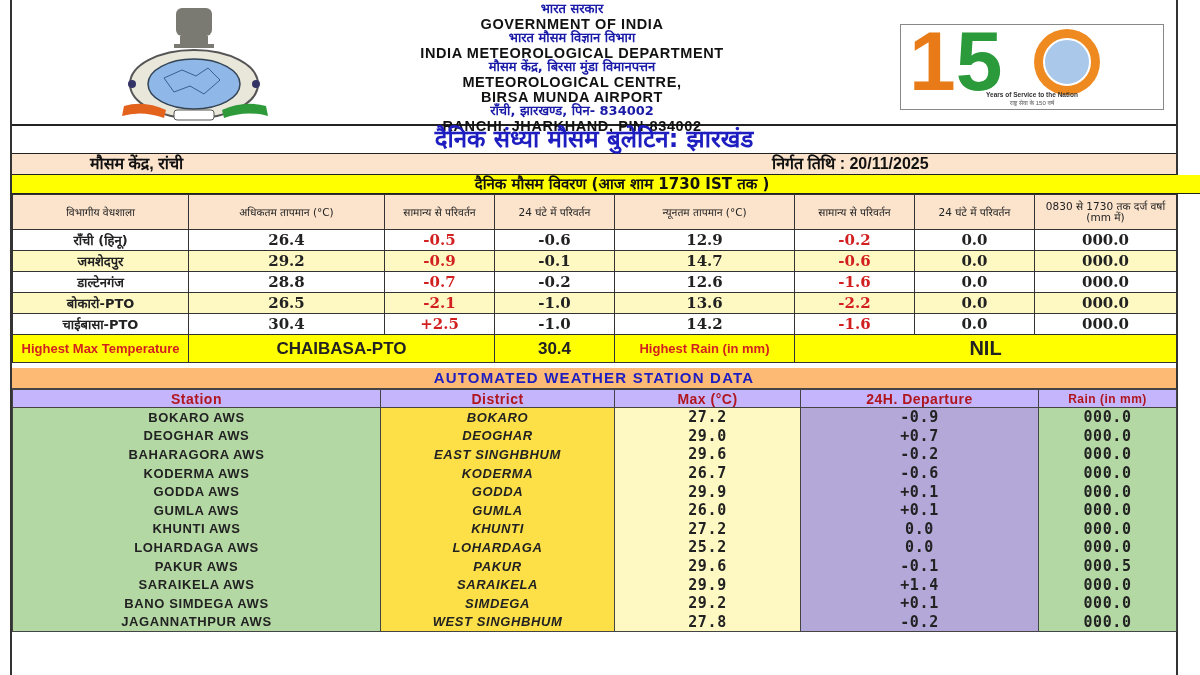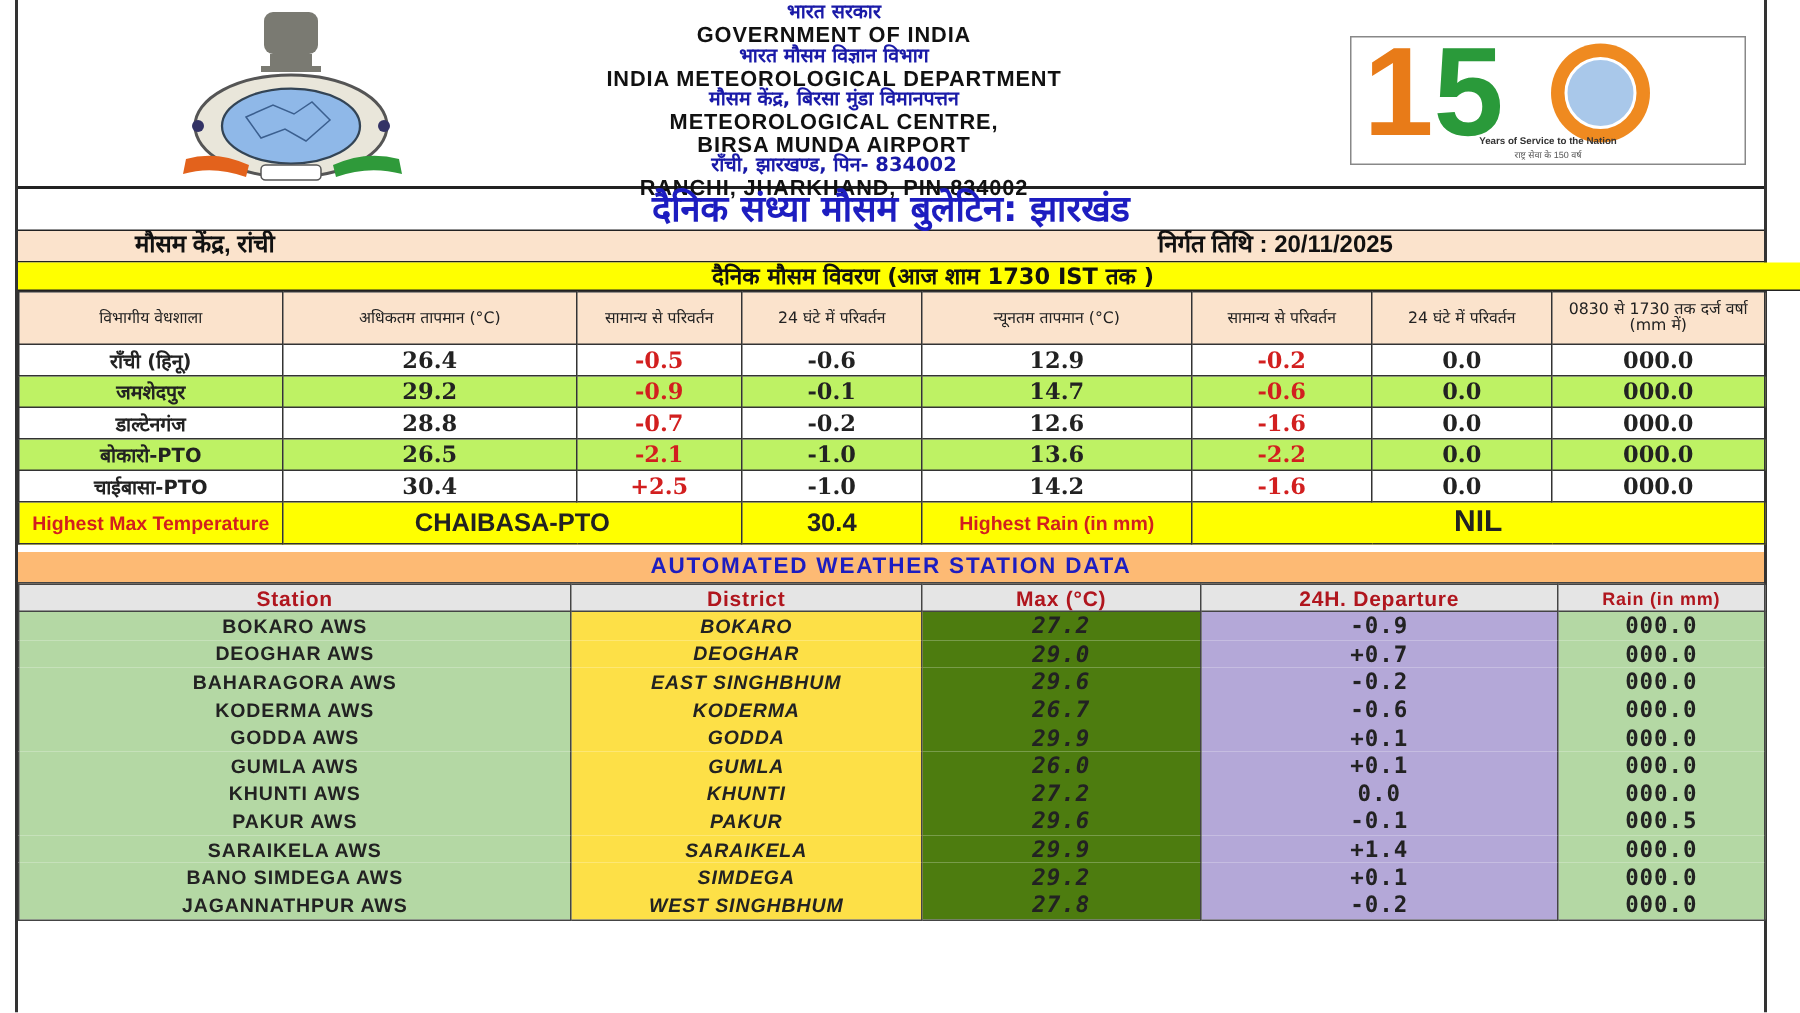"भारत सरकार" .hdr-lines { left: 284px -> 300px }
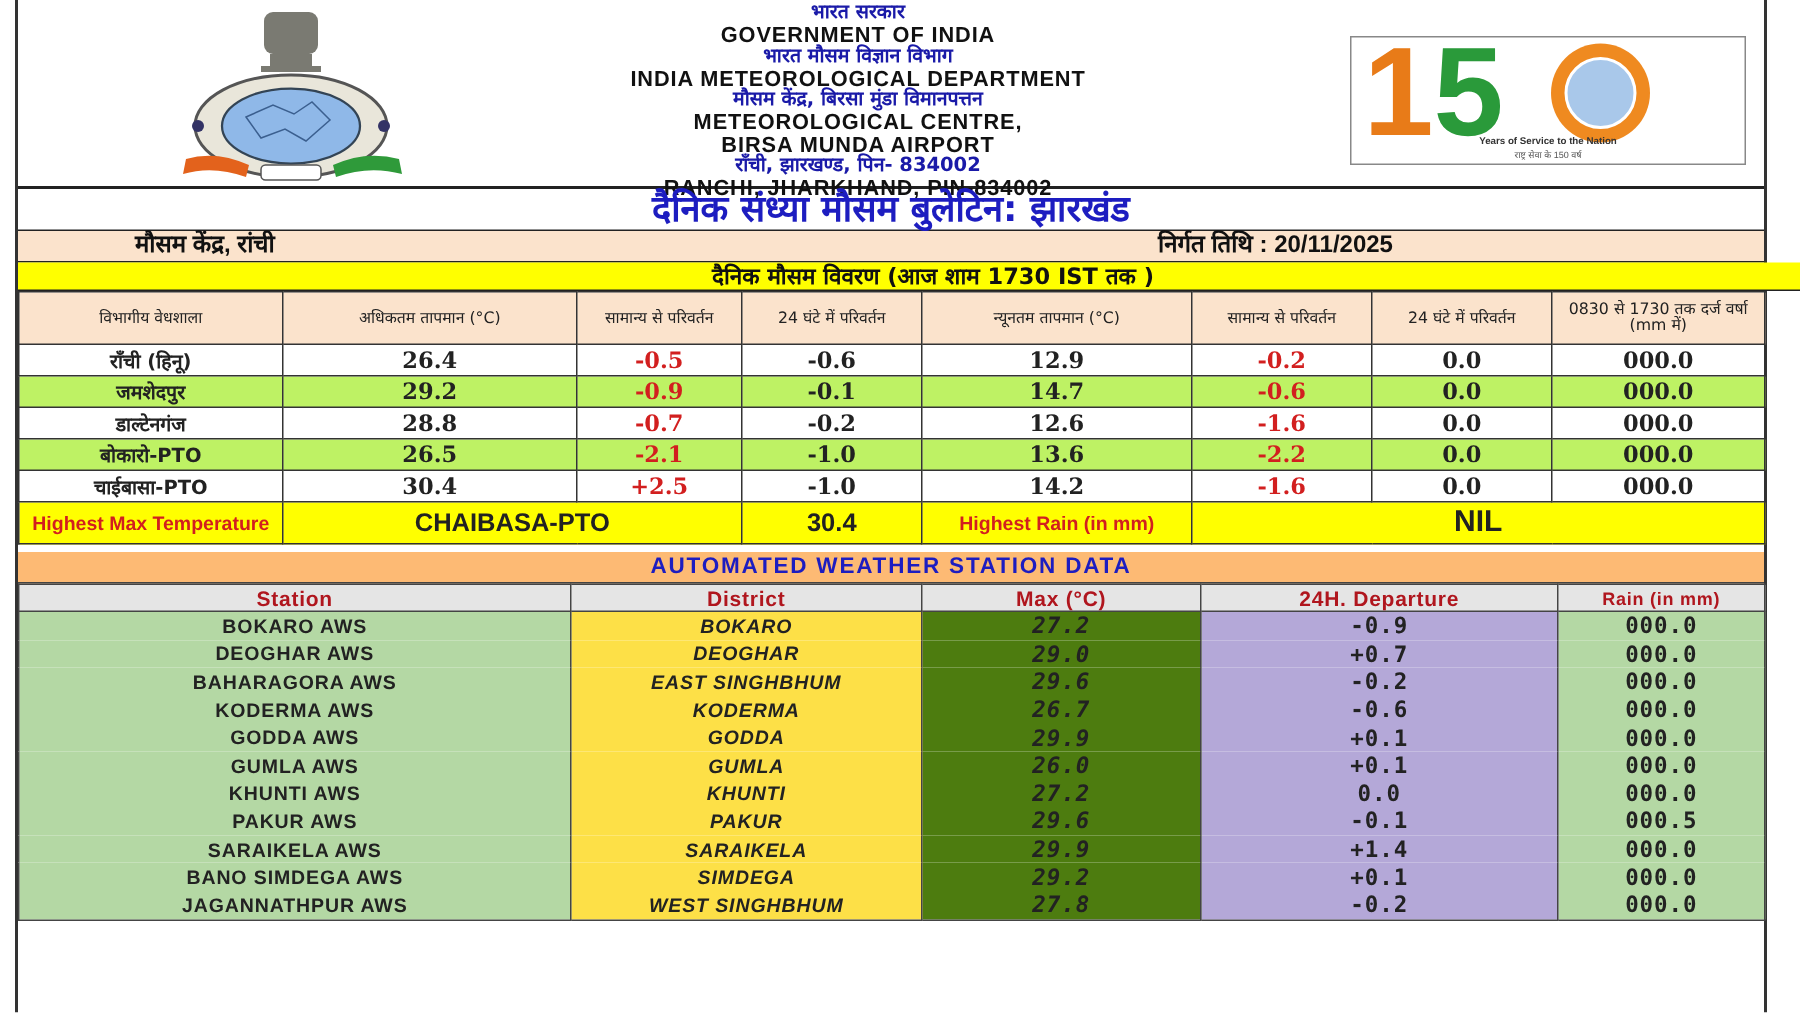"जमशेदपुर" .obs tr.alt td { background: #bef264 -> #fef9c3 }
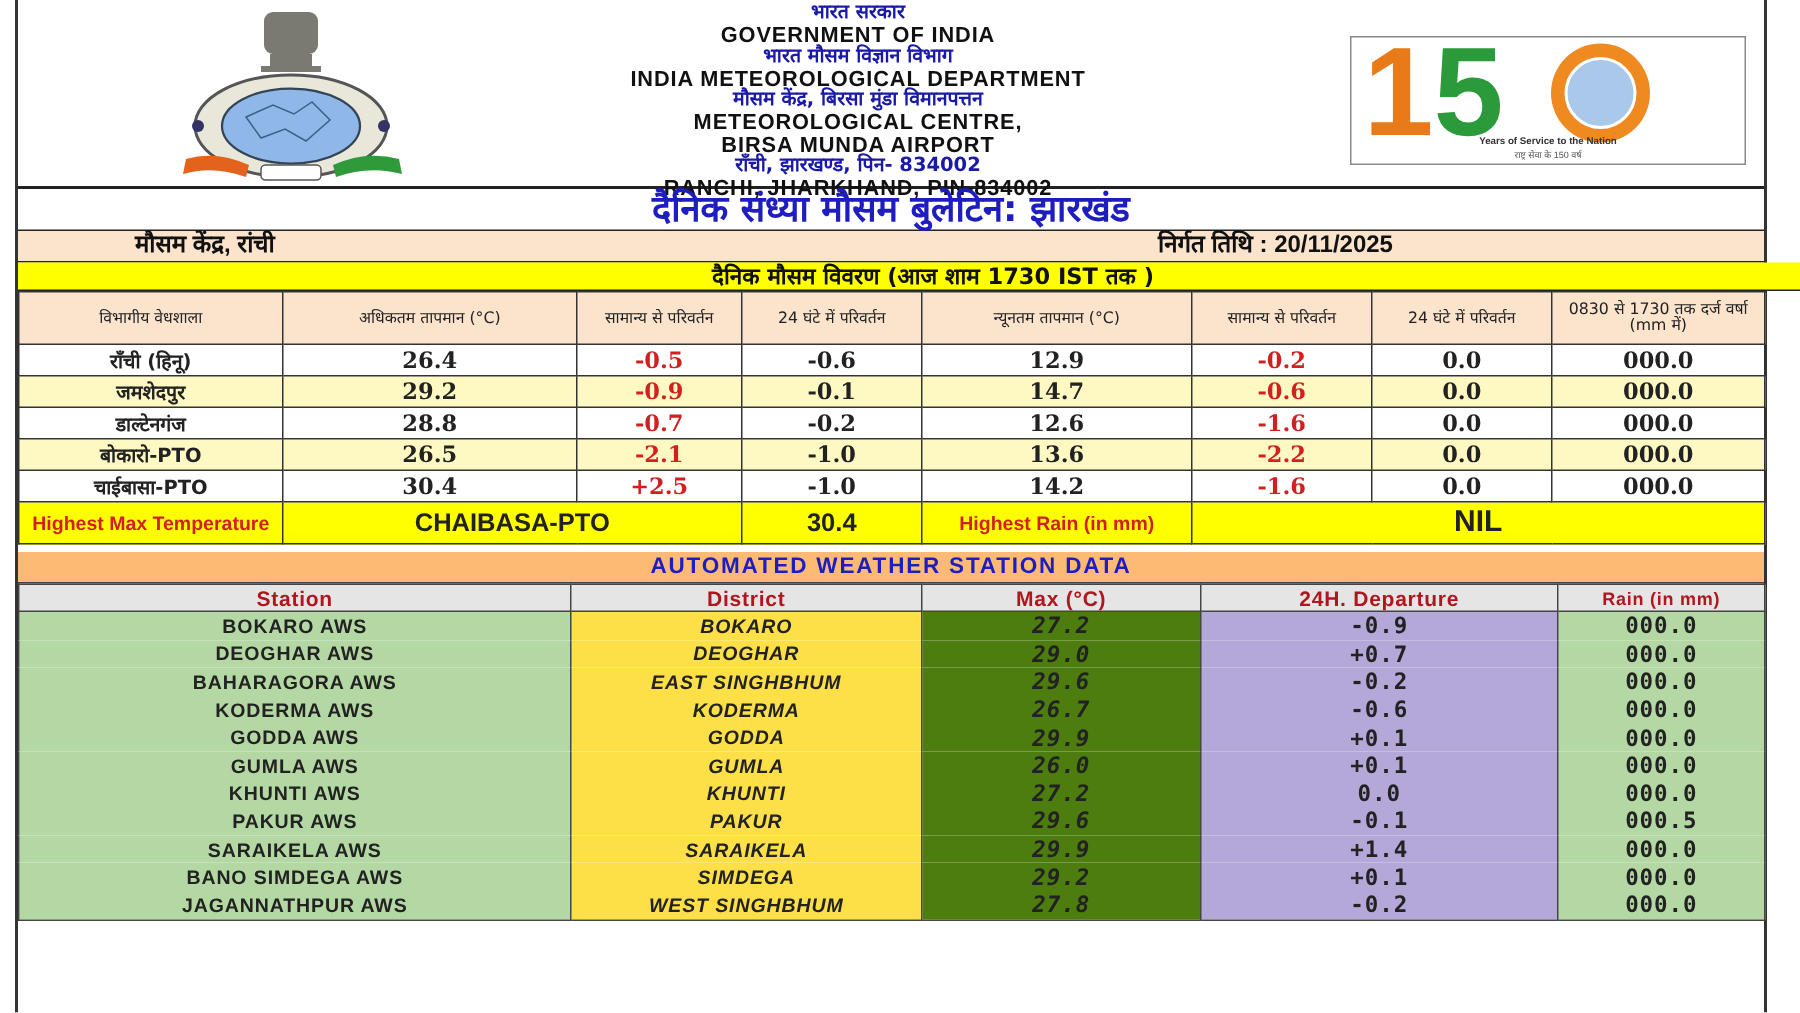"Station" .aws th { background: #e5e5e5 -> #c4b5fd }
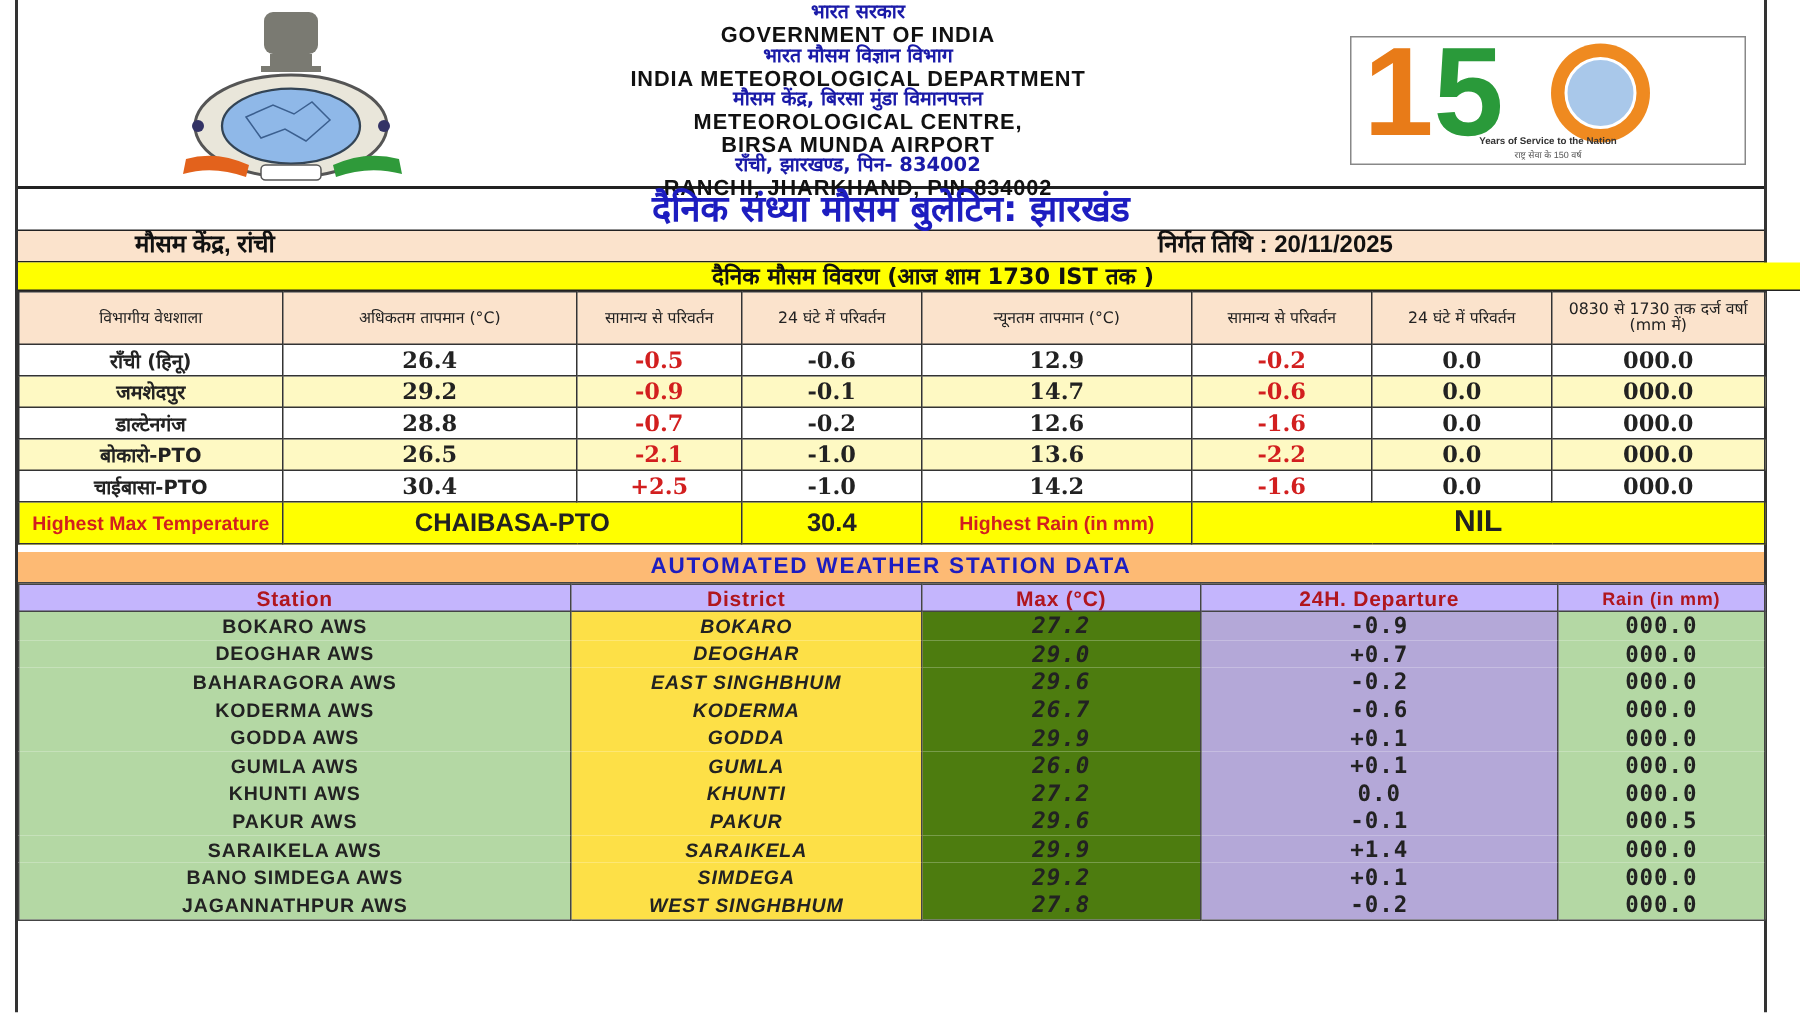"27.2" .aws td.c3 { background: #4d7c0f -> #fef9c3; font-style: italic -> none }
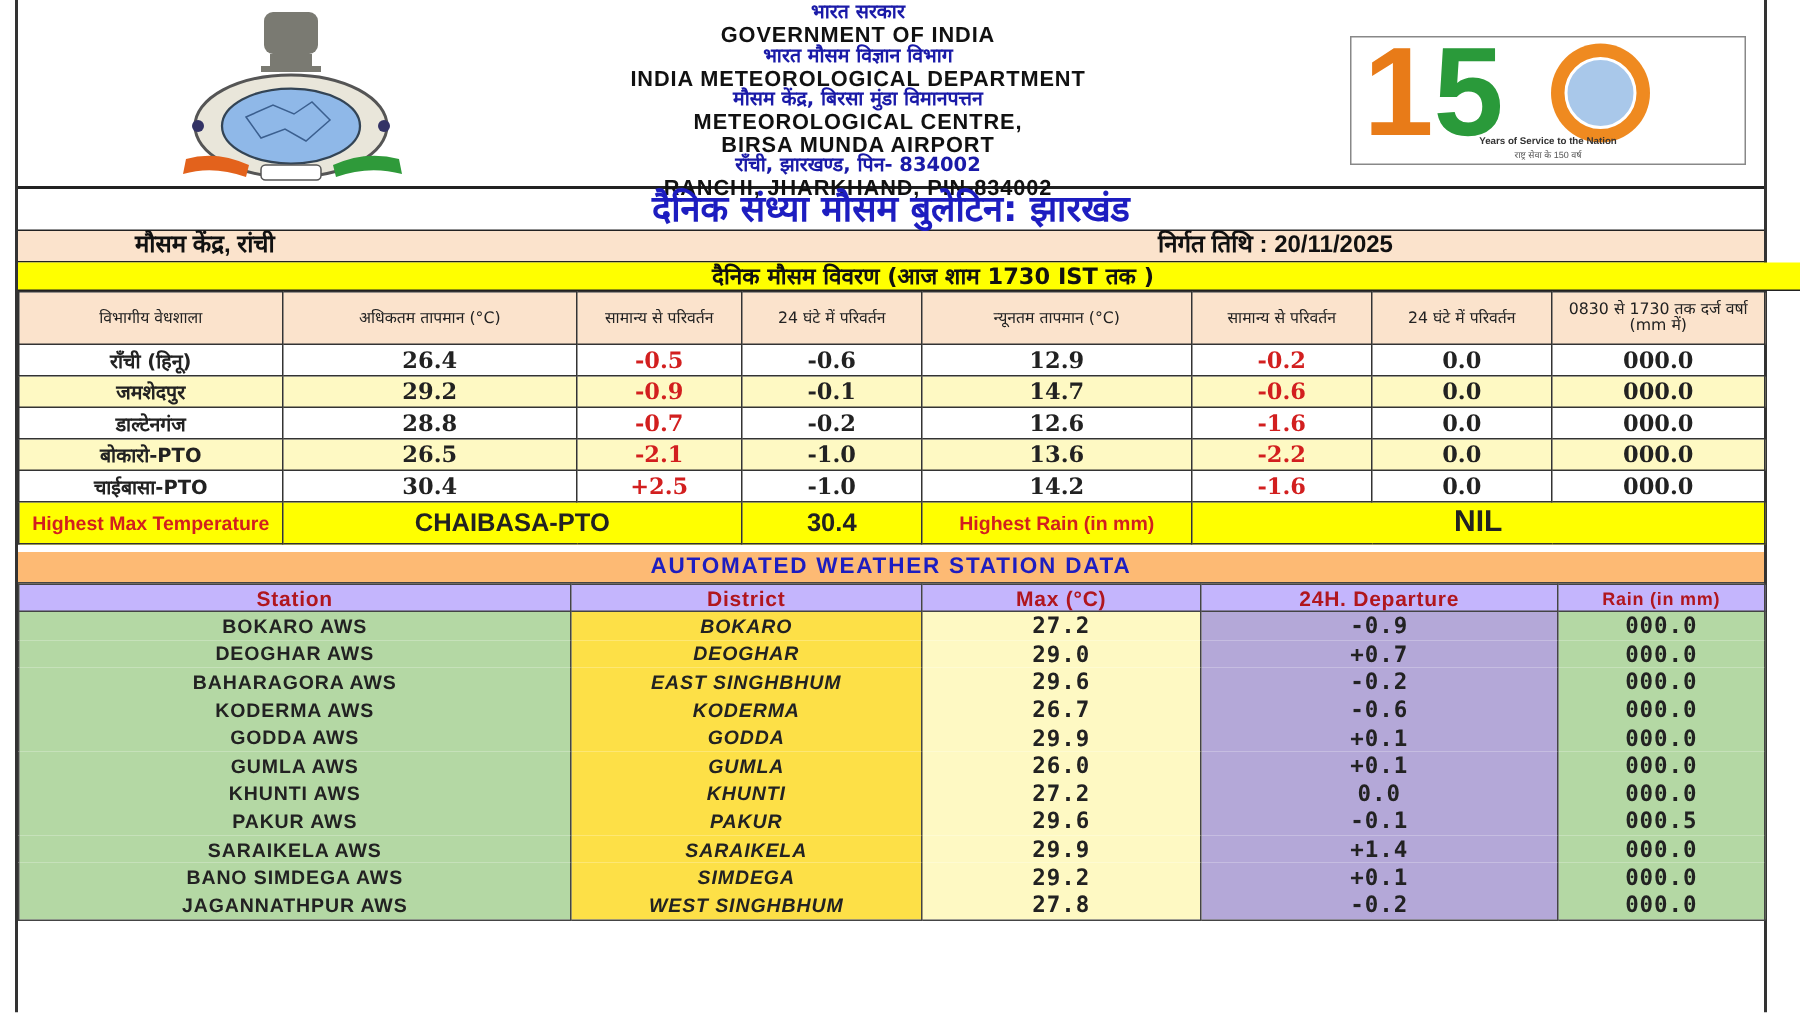"LOHARDAGA AWS" tr { html: none -> <tr> <td>LOHARDAGA AWS</td> <td>LOHARDAGA</td> <td>25.2</td> <td>0.0</td> <td>000.0</td> </tr> }
